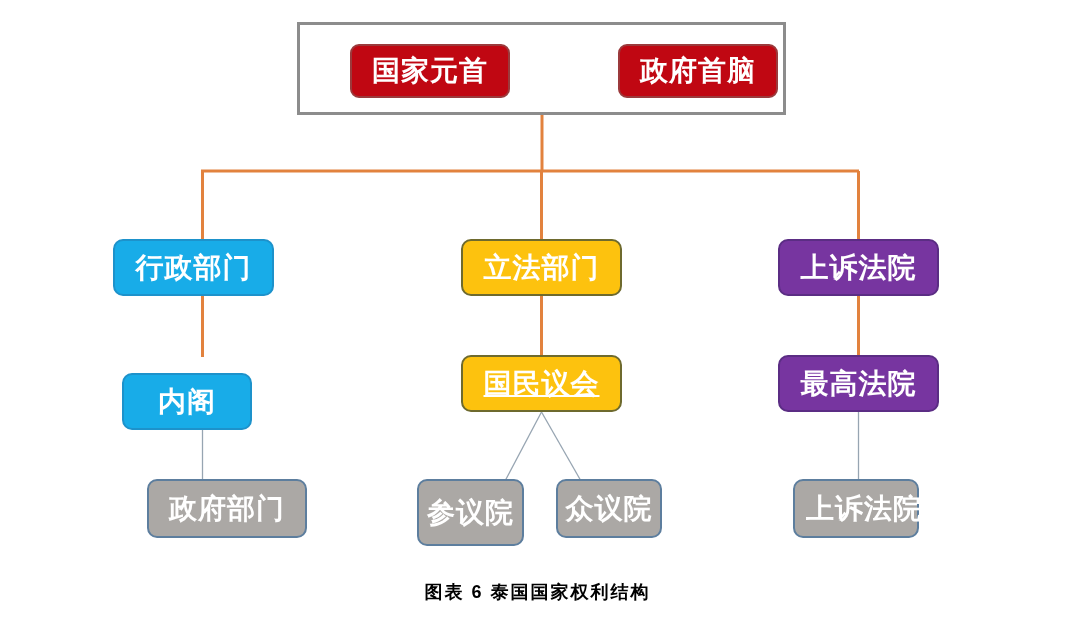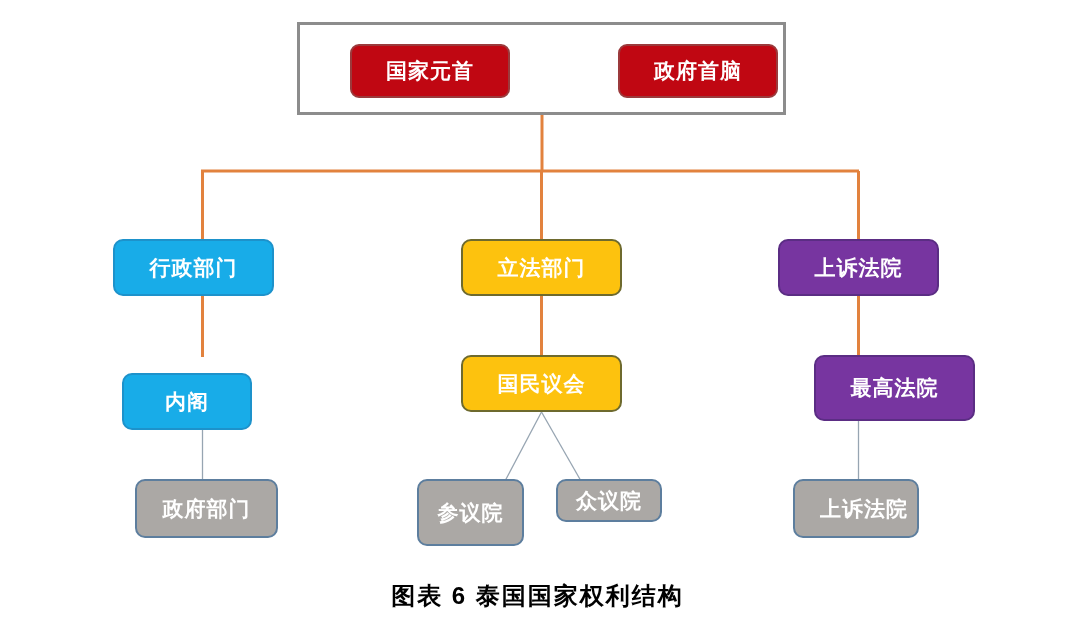"国家元首" .node { font-size: 21px -> 28px }
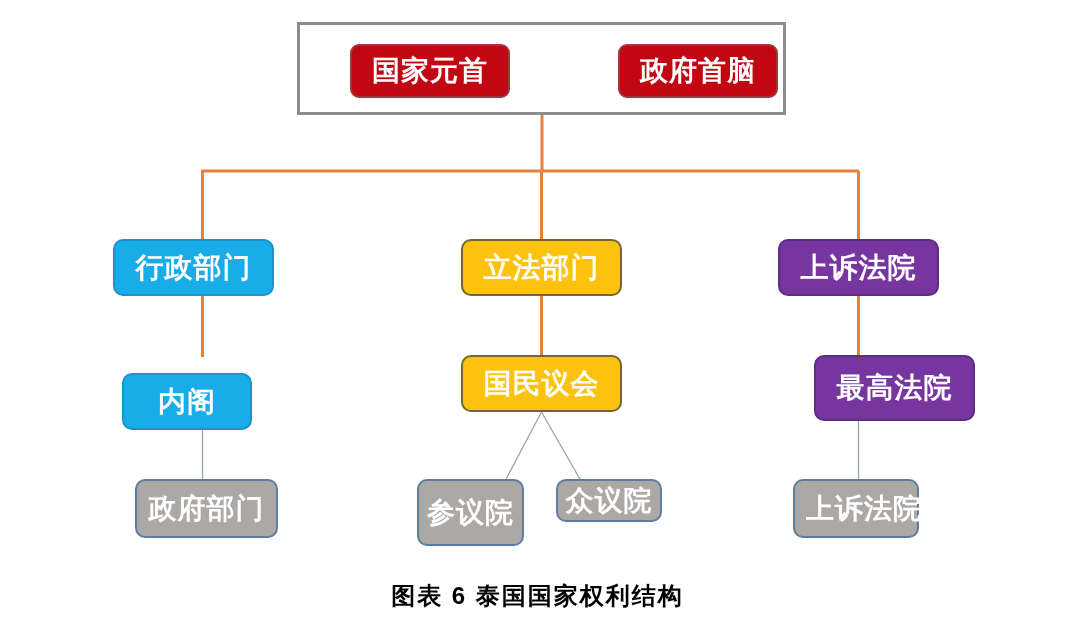"国民议会" div.node { text-decoration: none -> underline }
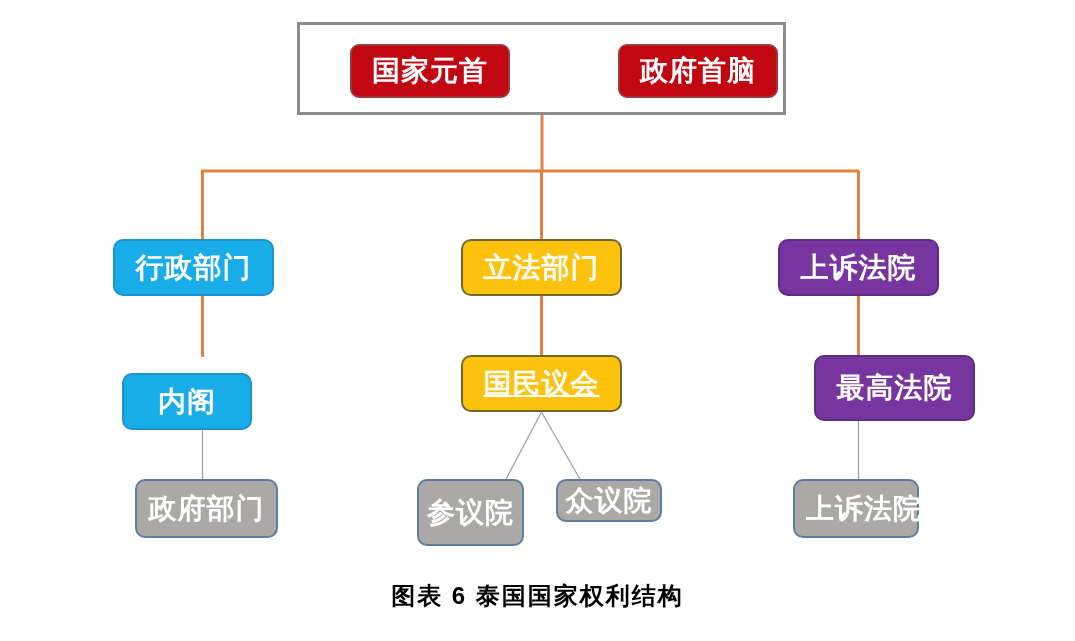"最高法院" div.node { height: 66px -> 57px; margin-left: 36px -> none }
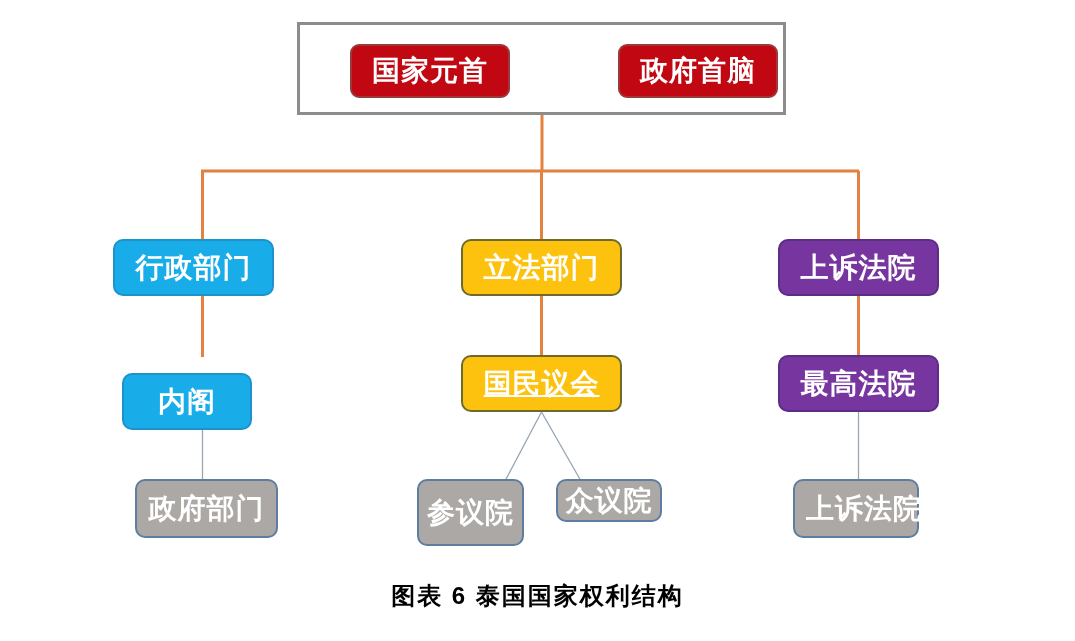"政府部门" div.node { left: 135px -> 147px; width: 143px -> 160px }
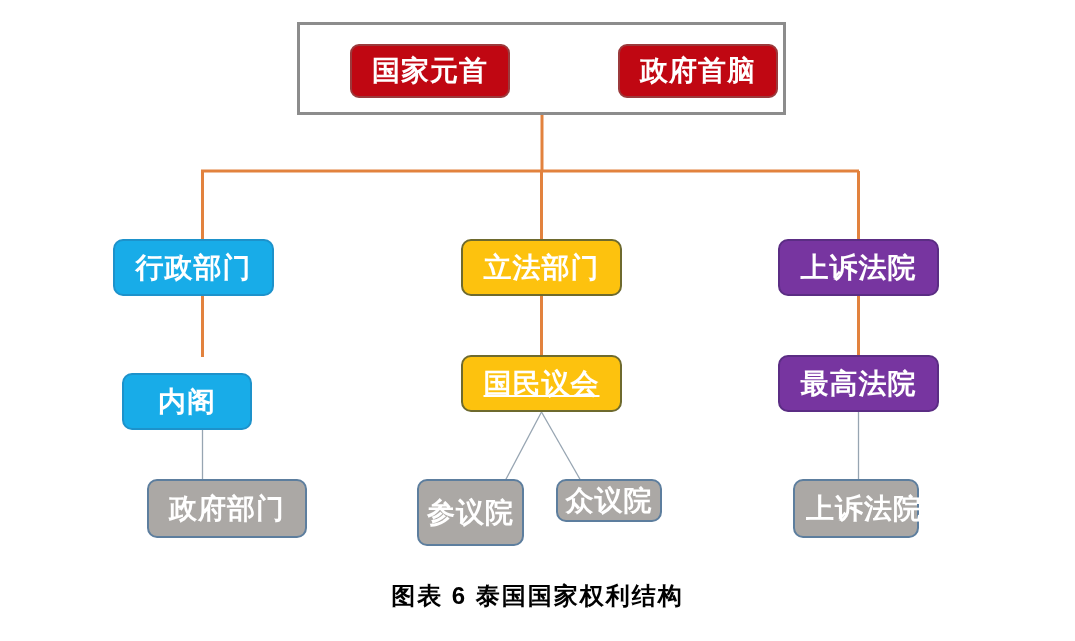"众议院" div.node { height: 43px -> 59px }
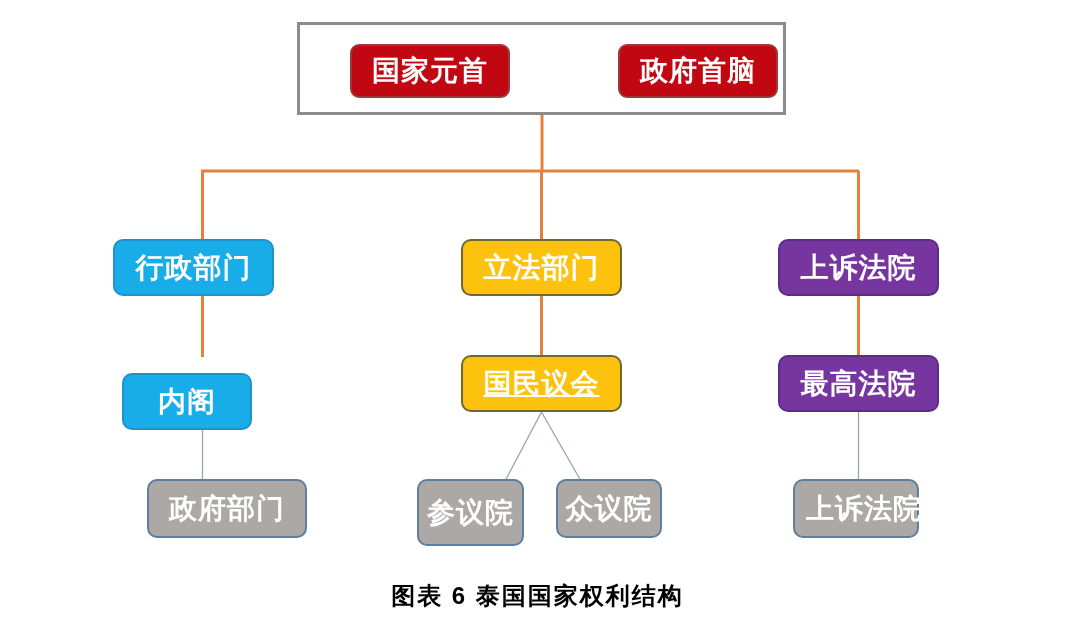"图表 6 泰国国家权利结构" .caption { font-size: 24px -> 18px }
